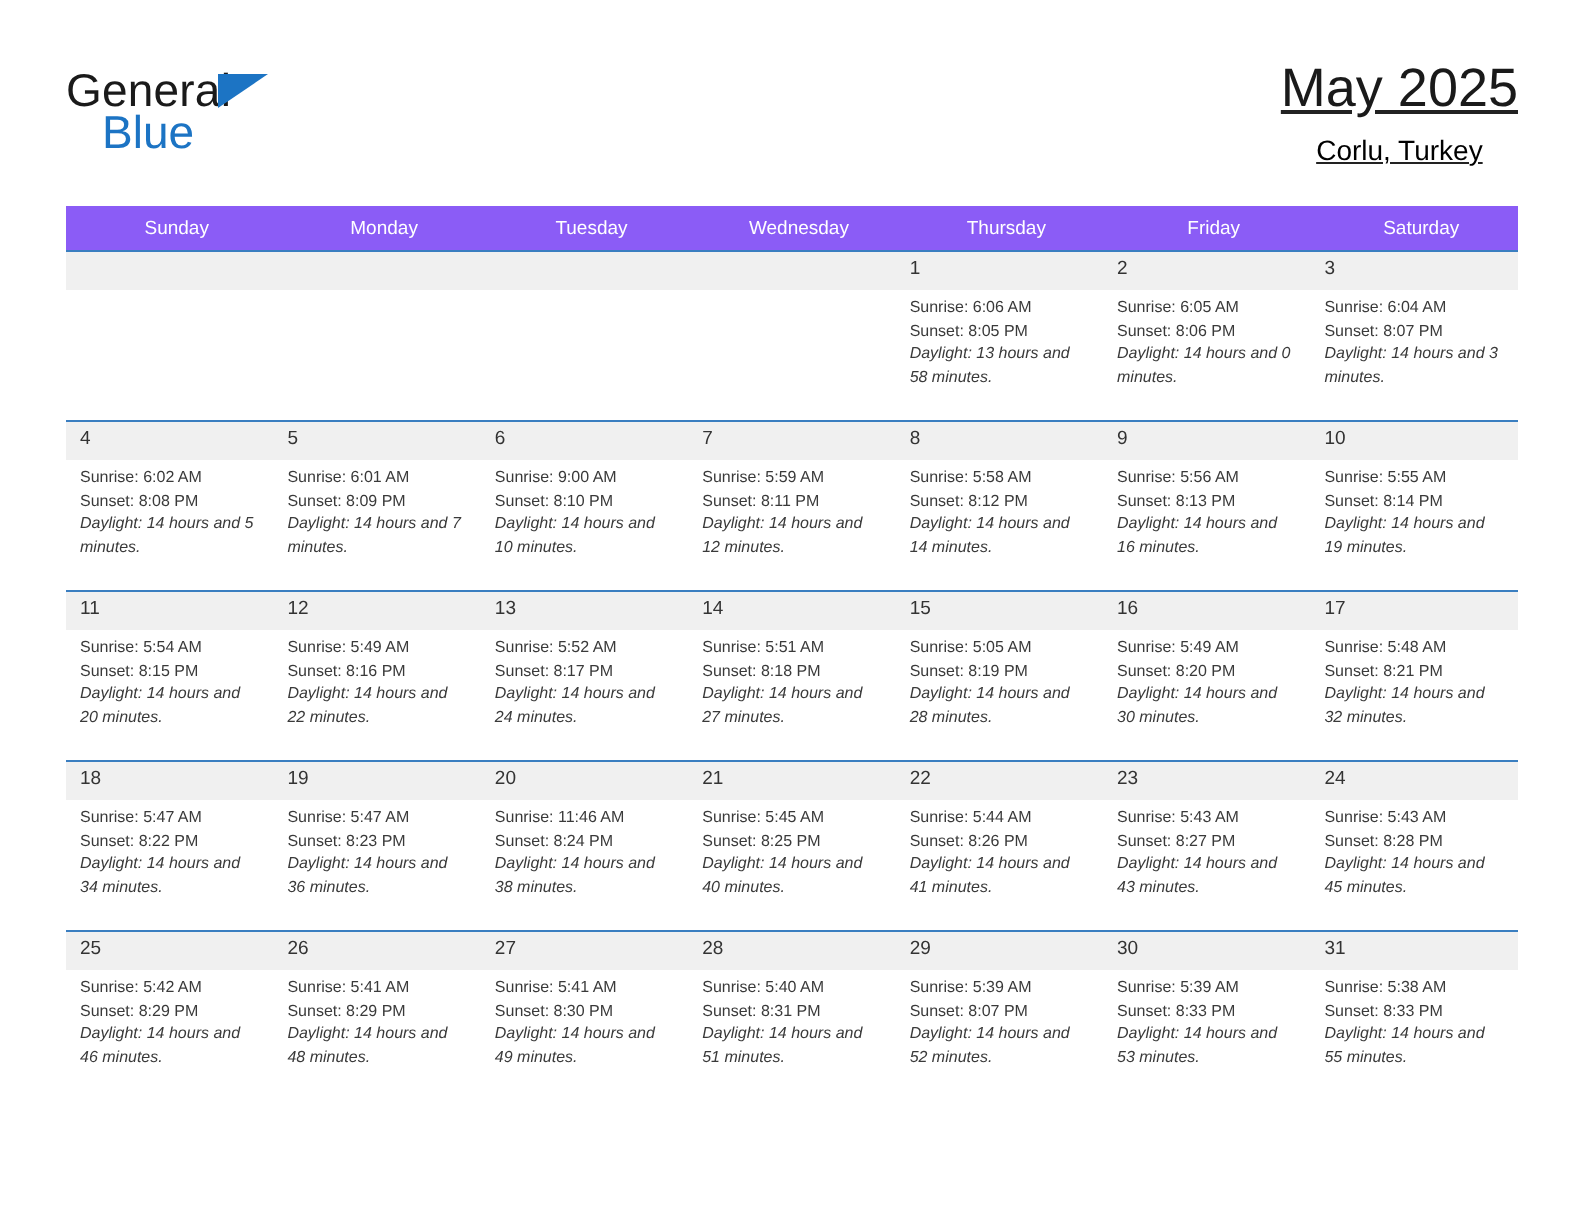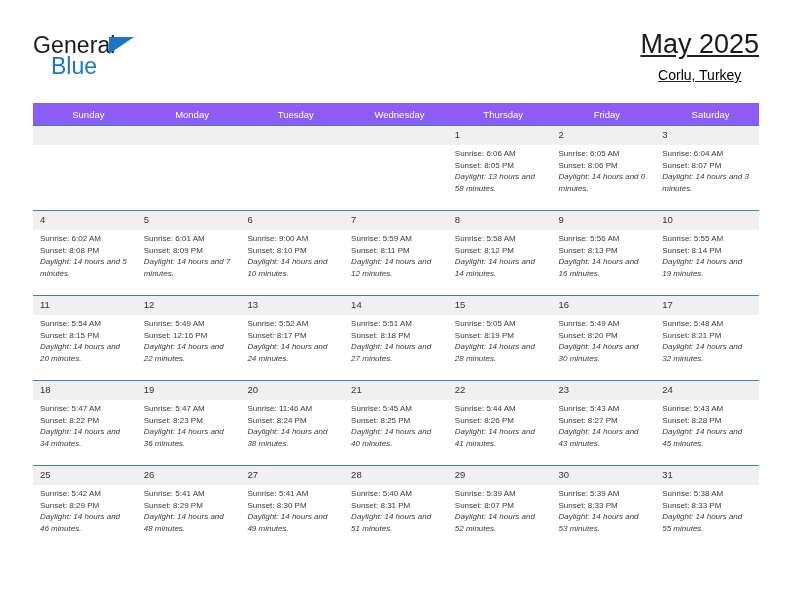"Sunset: 12:16 PM" div { text: 12:16 -> 8:16 }
